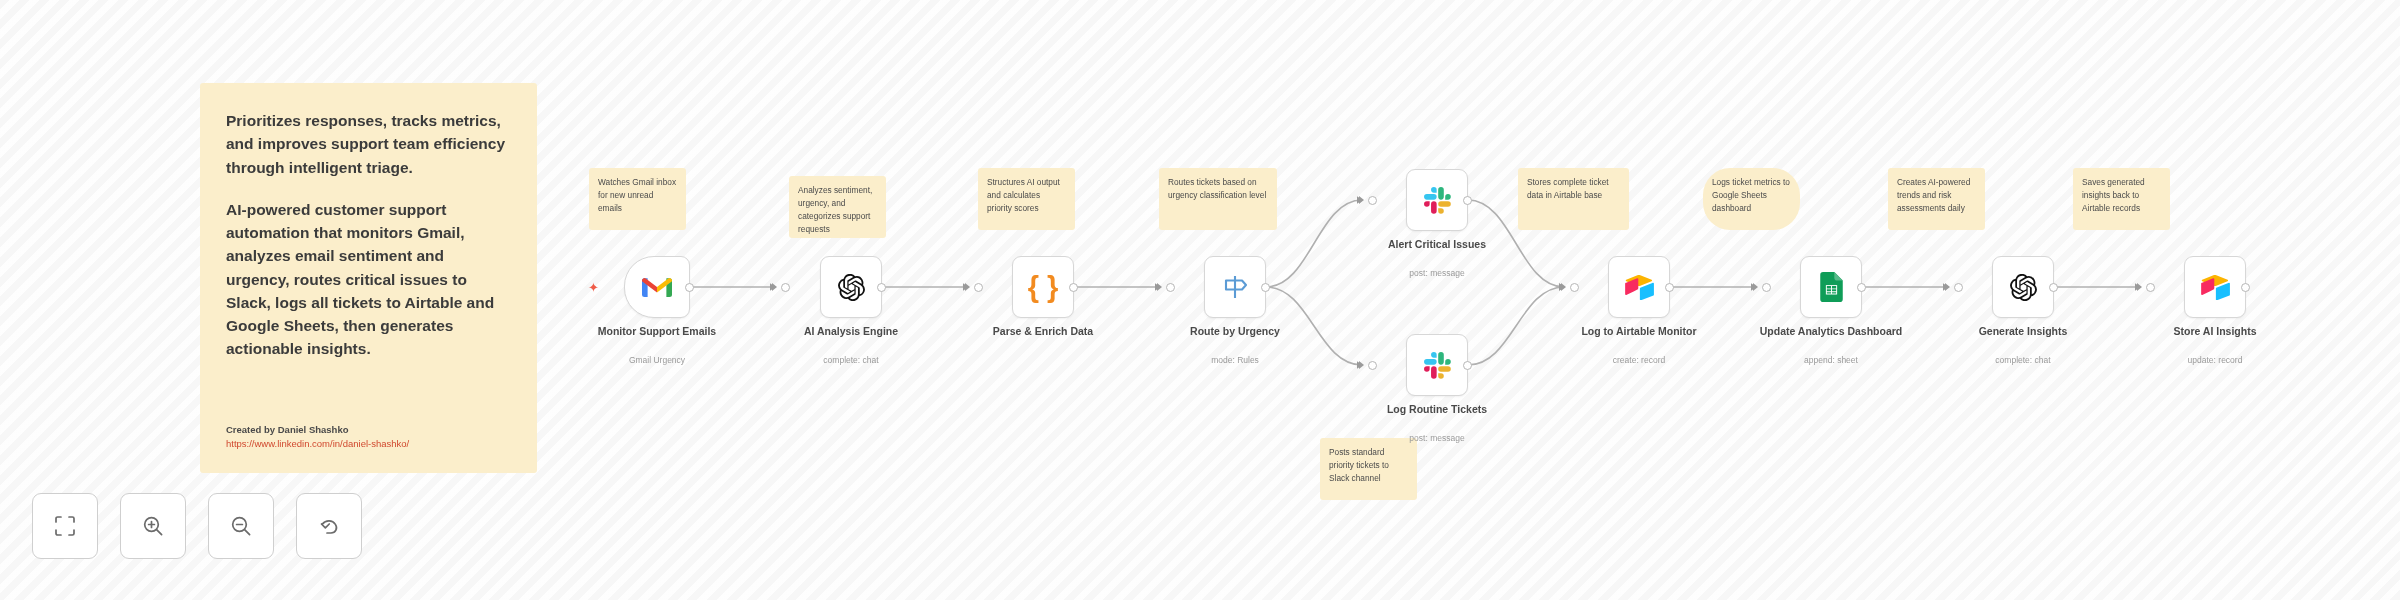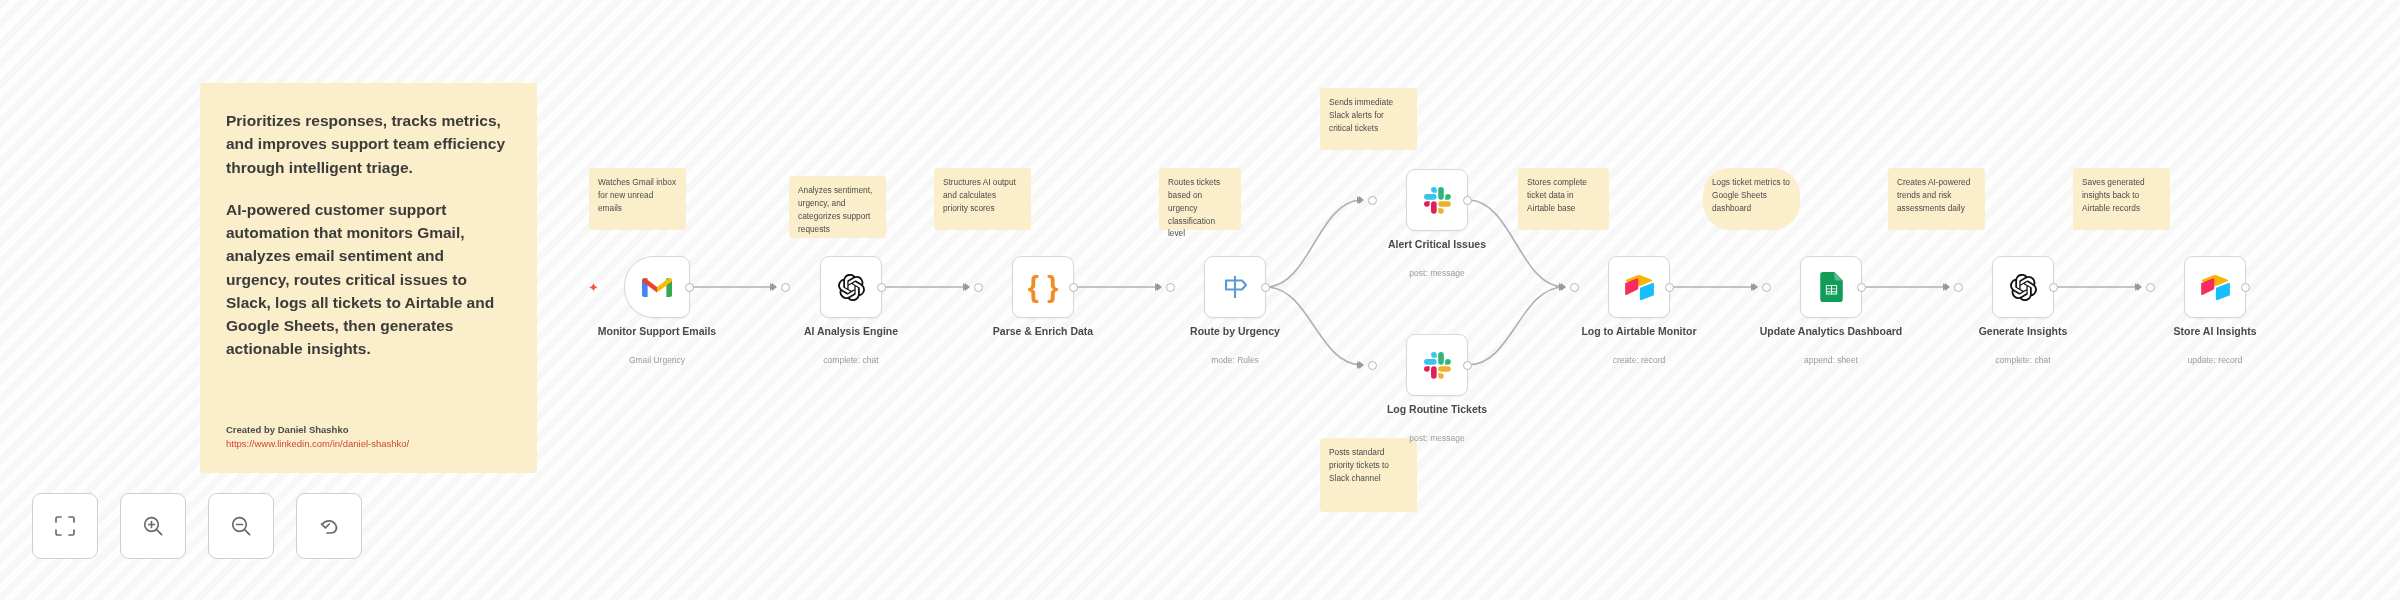"Sends immediate Slack alerts for" div.note { html: <div>Sends immediate Slack alerts for critical tickets</div> -> none }
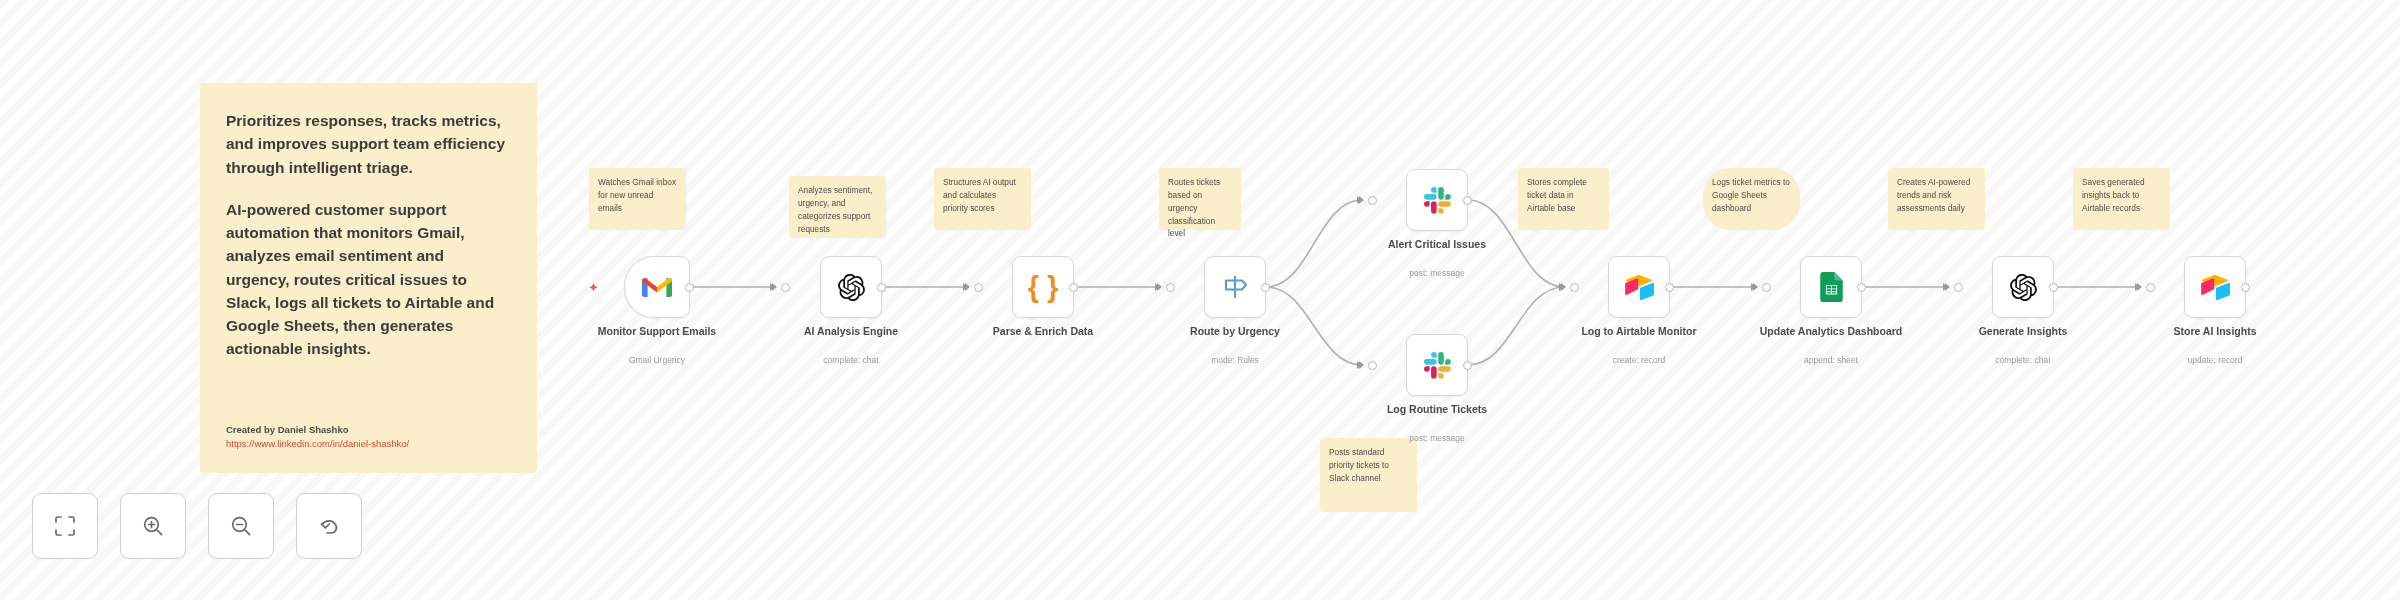"Structures AI output and calculates" div.note { left: 934px -> 978px }
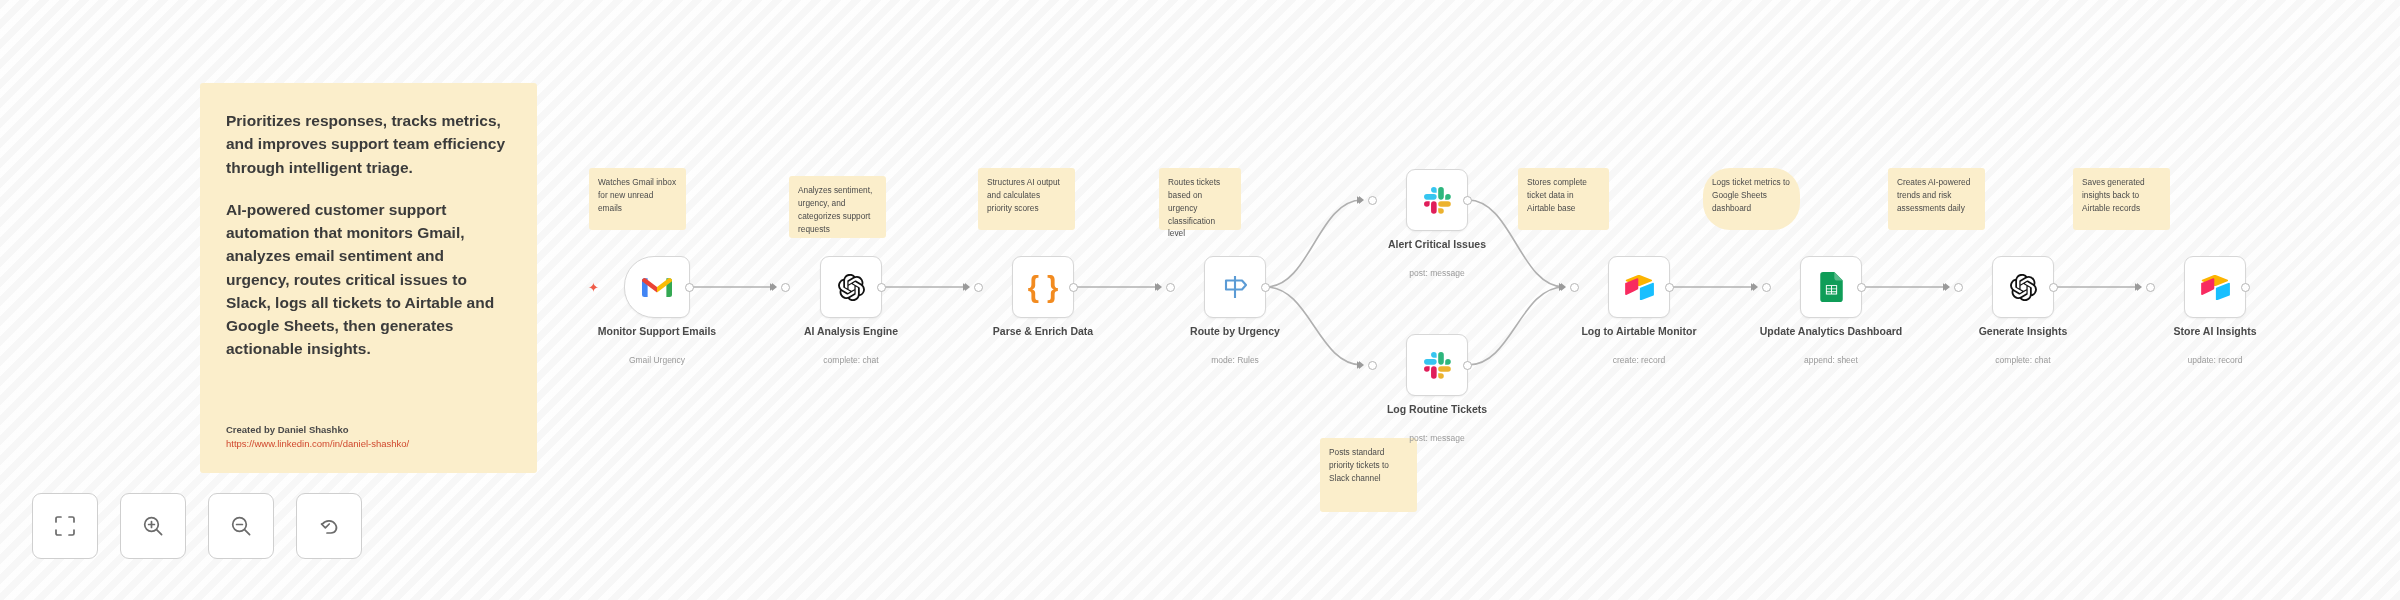"Routes tickets based on urgency" div.note { width: 82px -> 118px }
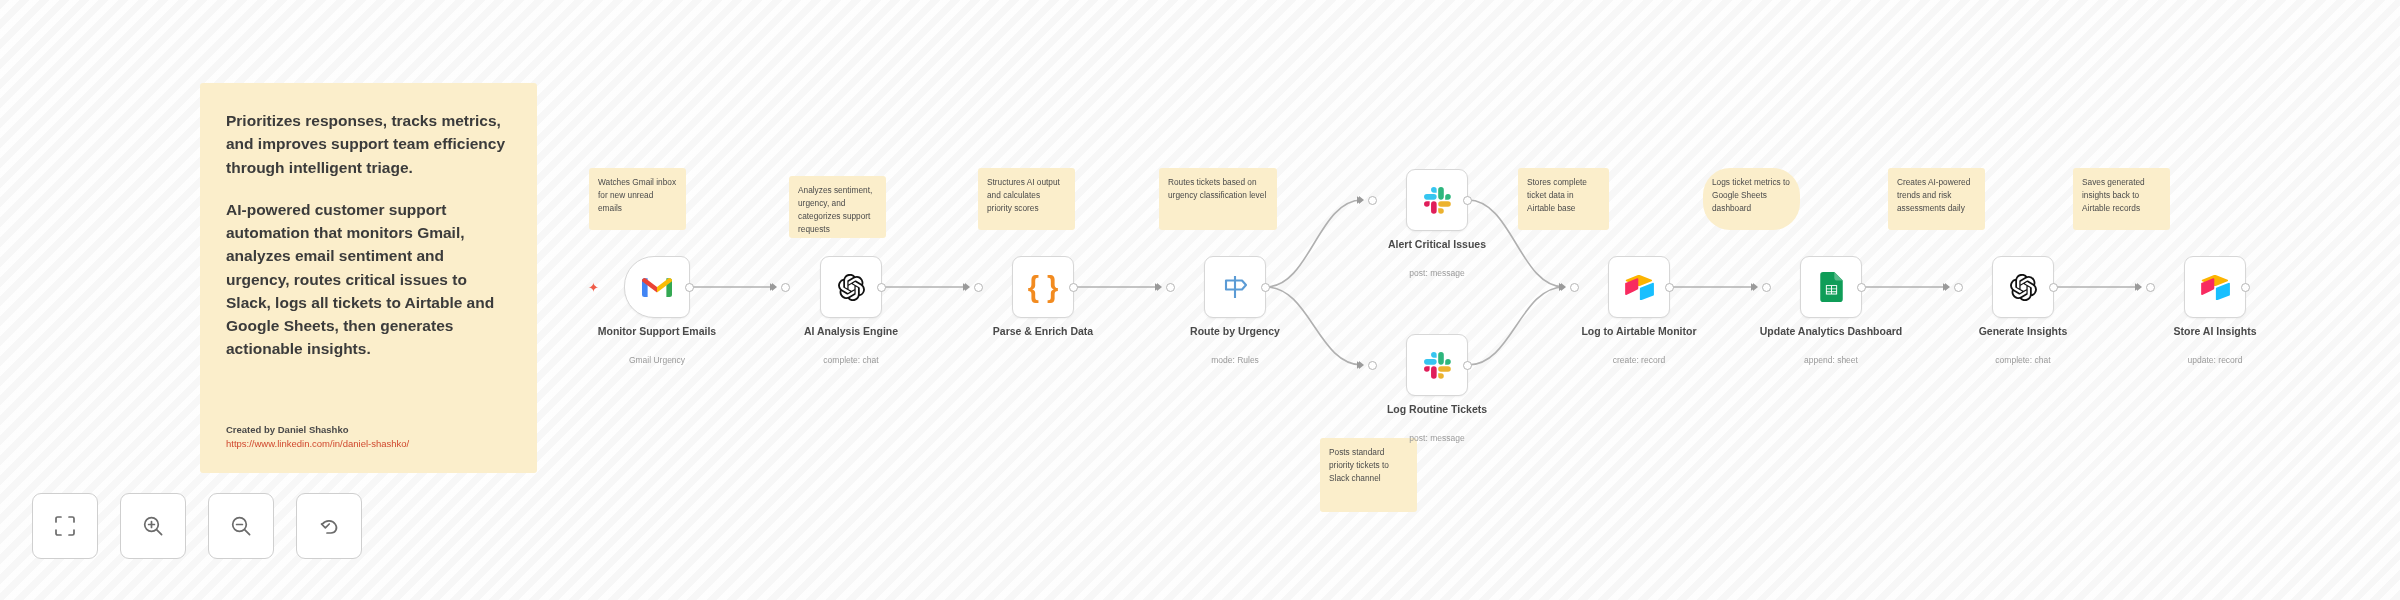"Stores complete ticket data in" div.note { width: 91px -> 111px }
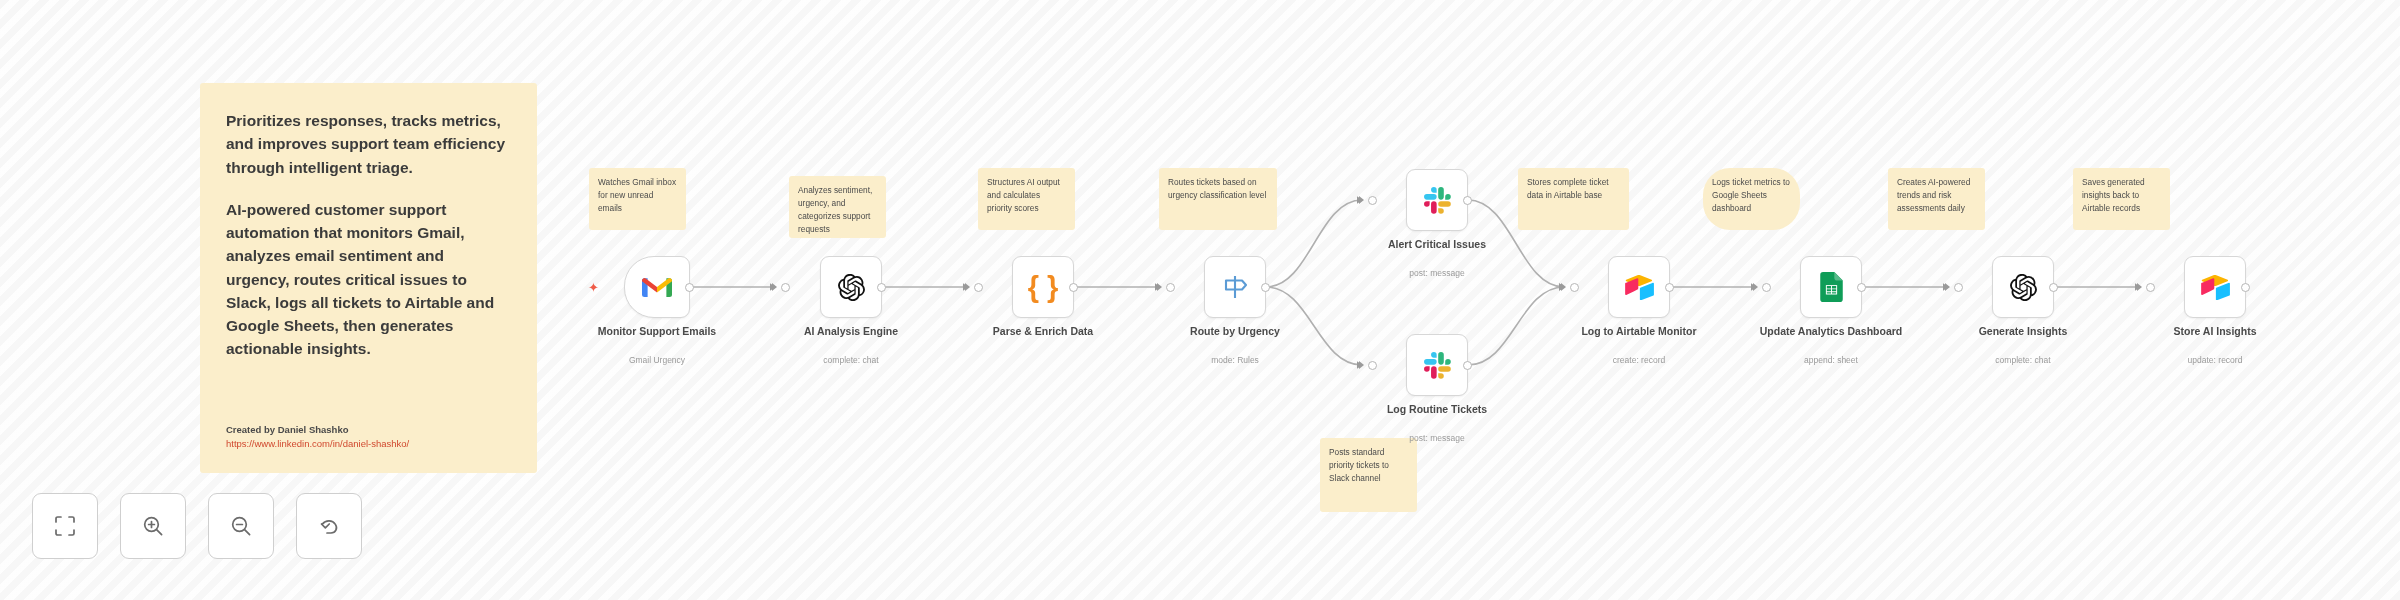"Posts standard priority tickets to" div.note { height: 74px -> 62px }
